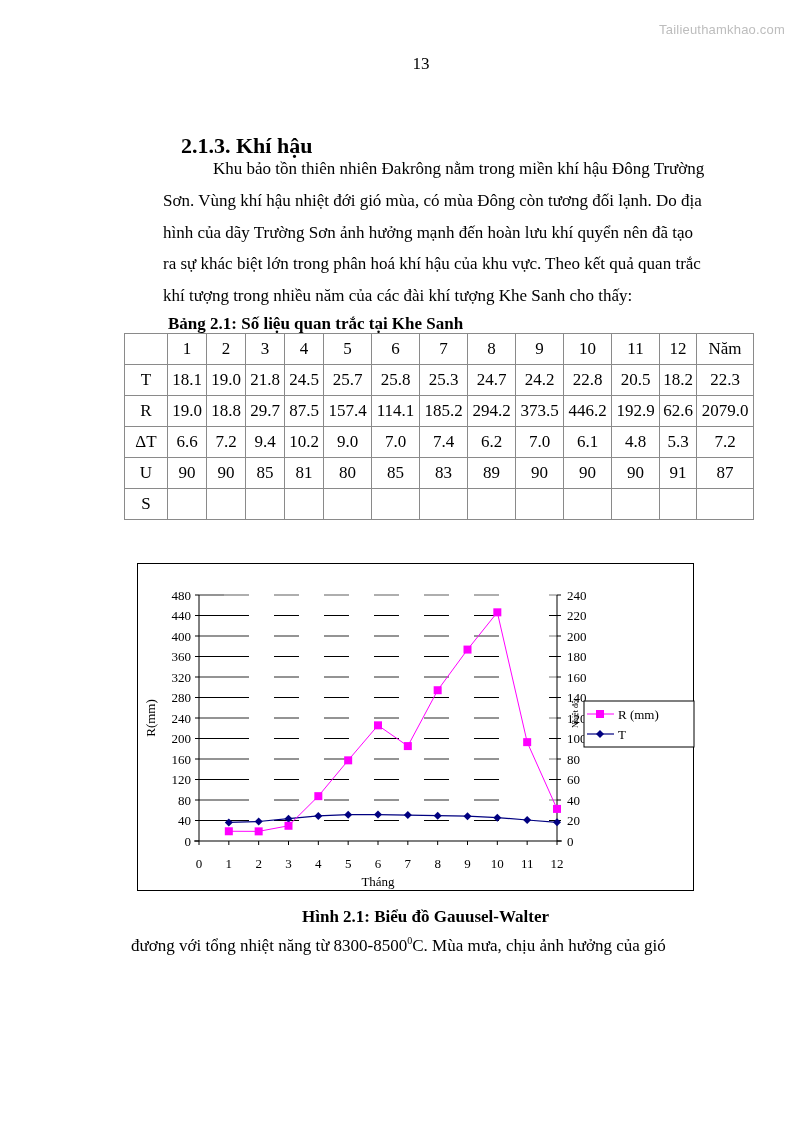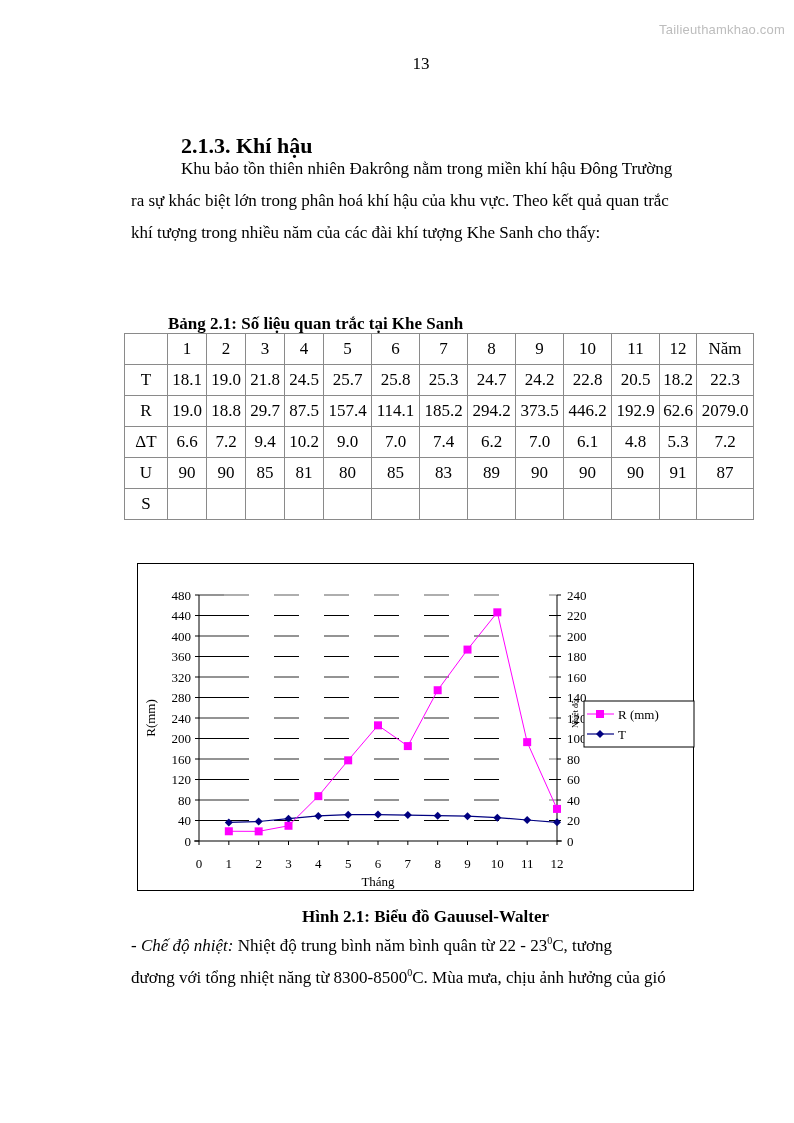"Khu bảo tồn thiên nhiên" div.para { margin-left: none -> 32px }
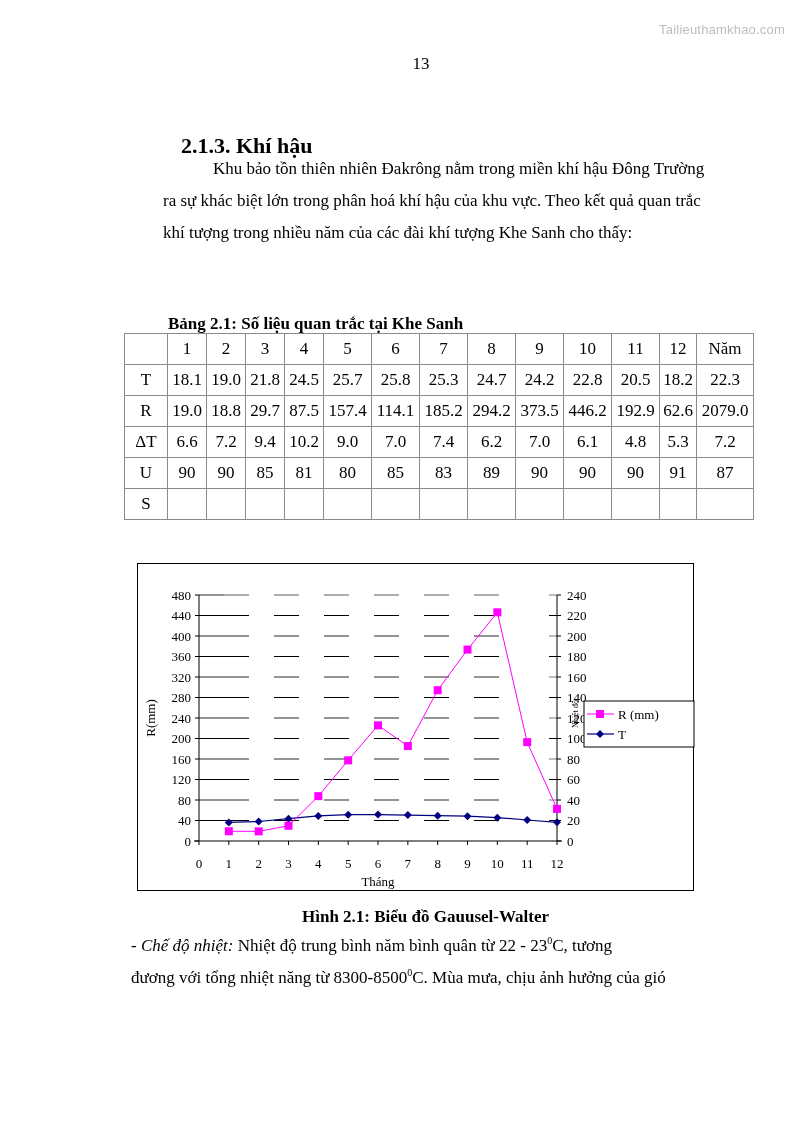"Sơn. Vùng khí hậu nhiệt" div { html: none -> <div>Sơn. Vùng khí hậu nhiệt đới gió mùa, có mùa Đông còn tương đối lạnh. Do địa</div> }
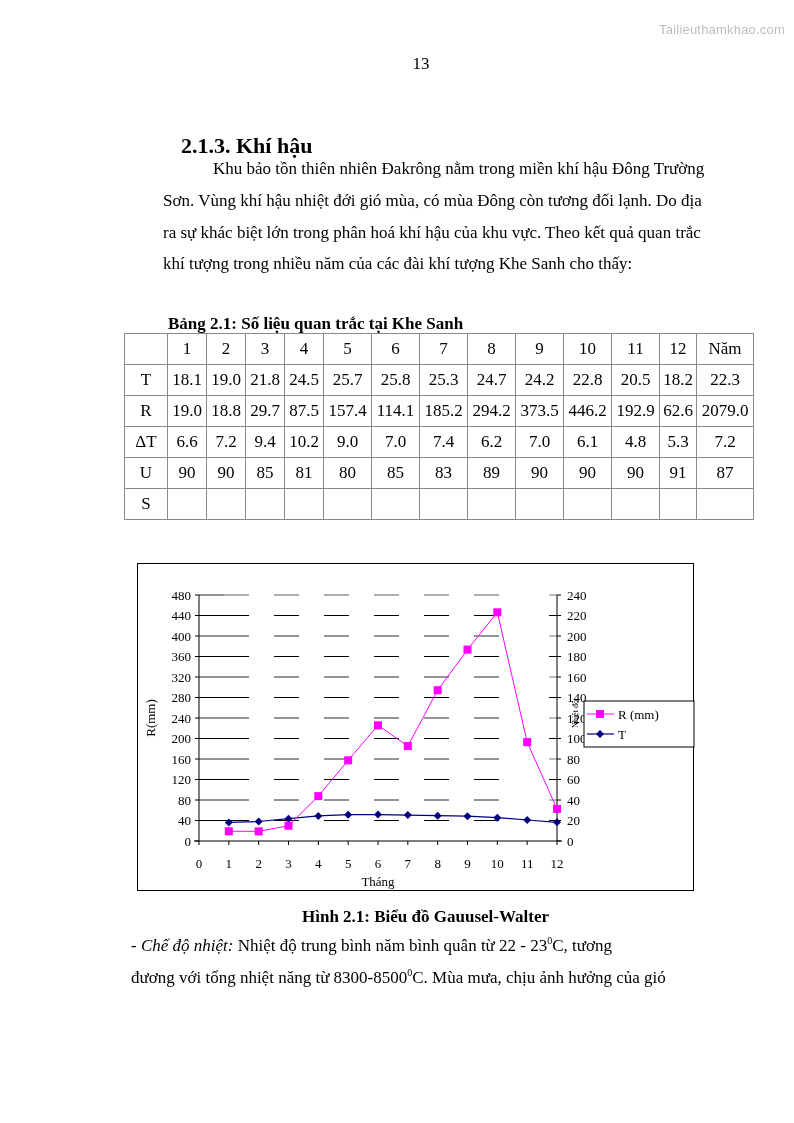"hình của dãy Trường Sơn" div { html: none -> <div>hình của dãy Trường Sơn ảnh hưởng mạnh đến hoàn lưu khí quyển nên đã tạo</div> }
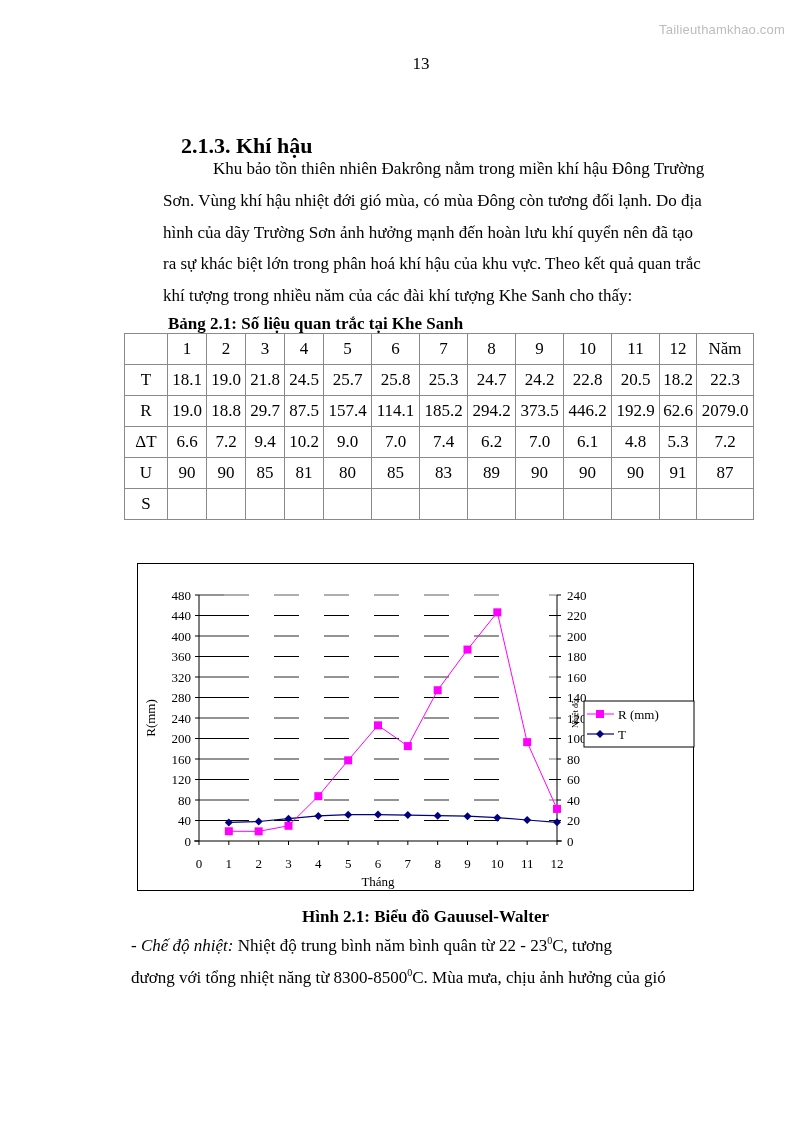"- Chế độ nhiệt: Nhiệt" div { html: <div><span></span><span>- </span><i>Chế độ nhiệt:</i><span> Nhiệt độ trung bình năm bình quân từ 22 - 23</span><sup>0</sup><span>C, tương</span></div> -> none }
